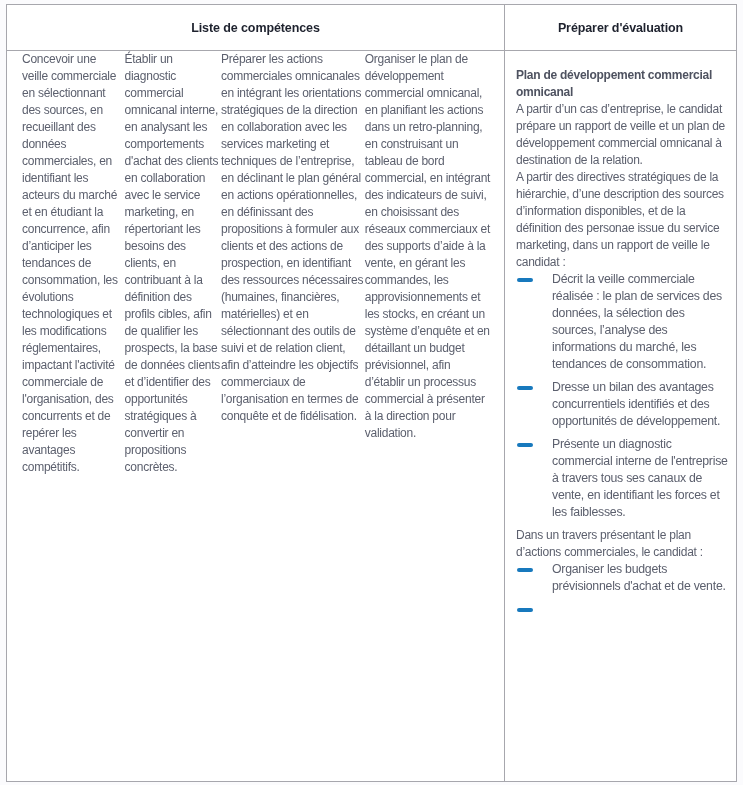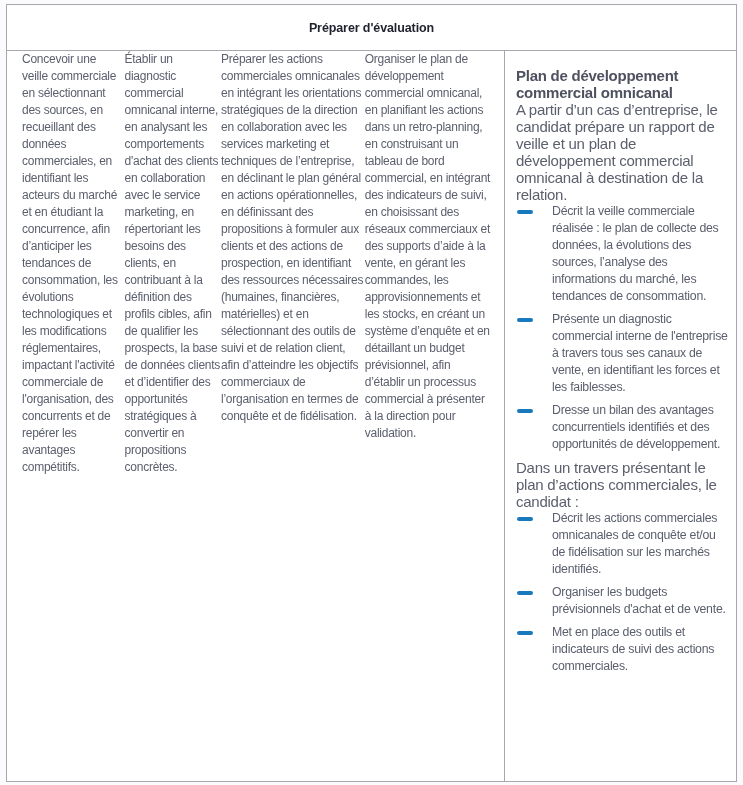"Liste de compétences" div.hcell { html: none -> <div>Liste de compétences</div> }
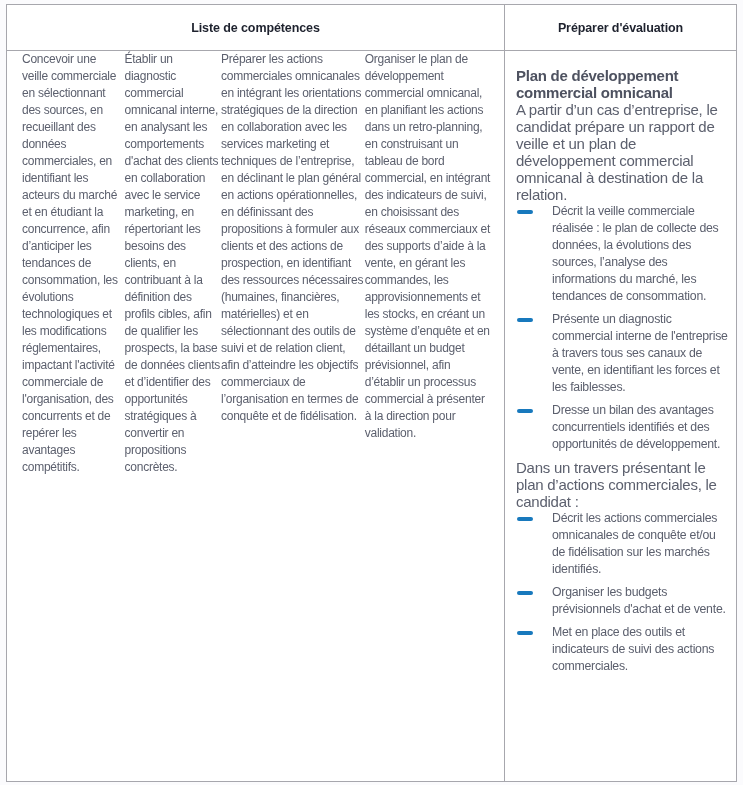"Plan de développement commercial" .rc-para { font-size: 15px -> 12px }
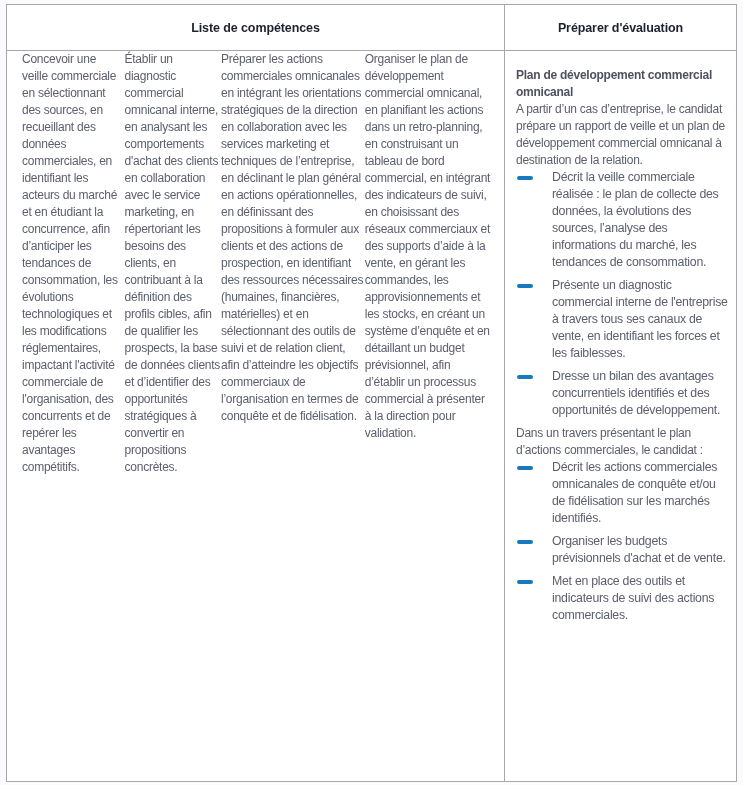"A partir des directives stratégiques" p.rc-para { html: none -> <p>A partir des directives stratégiques de la hiérarchie, d’une description des sources d’information disponibles, et de la définition des personae issue du service marketing, dans un rapport de veille le candidat :</p> }
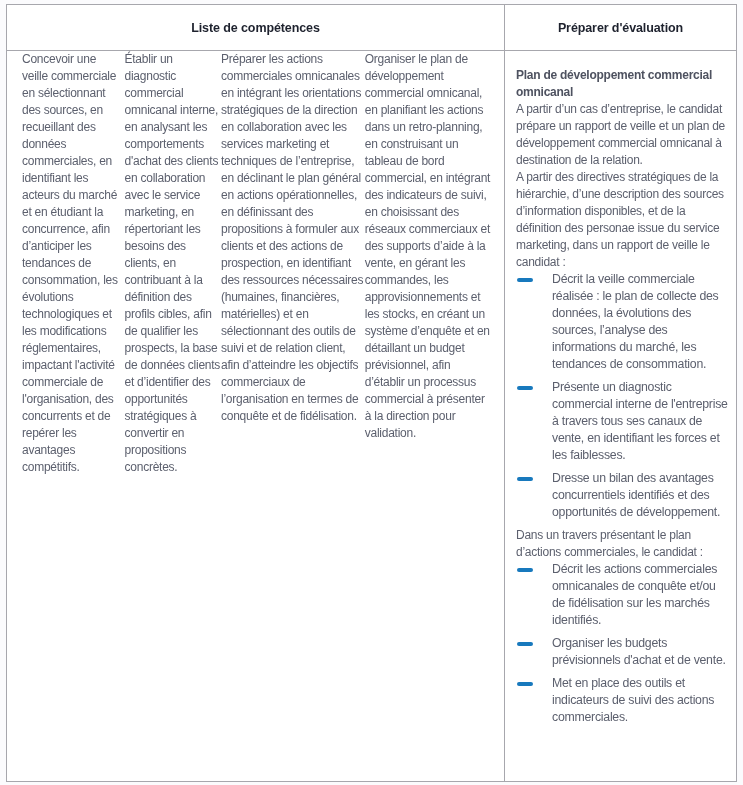"Décrit la veille commerciale réalisée" span.bullet-text { text: collecte des données, la évolutions -> services des données, la sélection }
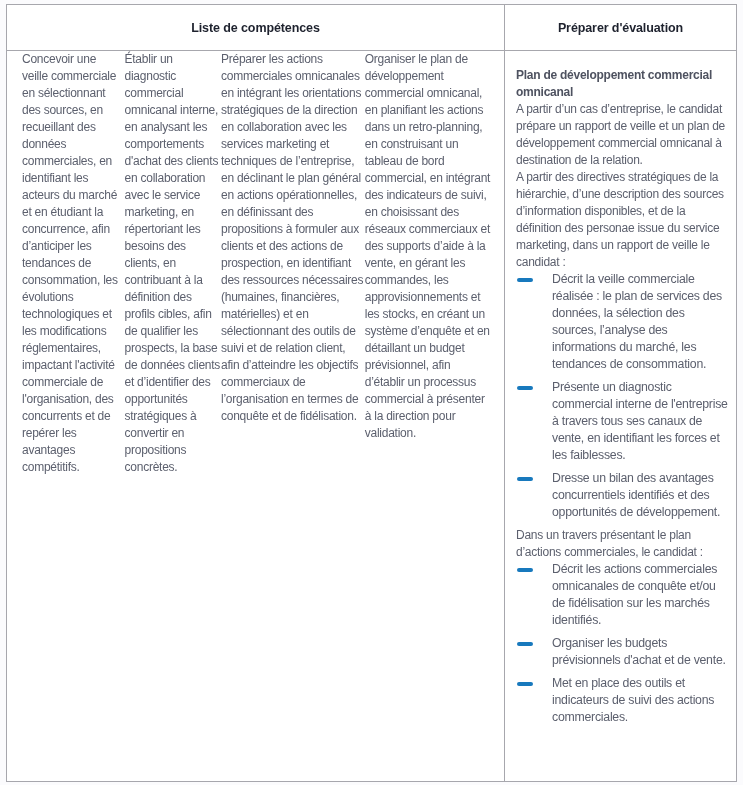"Présente un diagnostic commercial" div.bullet-item { order: before "Dresse un bilan des avantages" -> after "Dresse un bilan des avantages" }
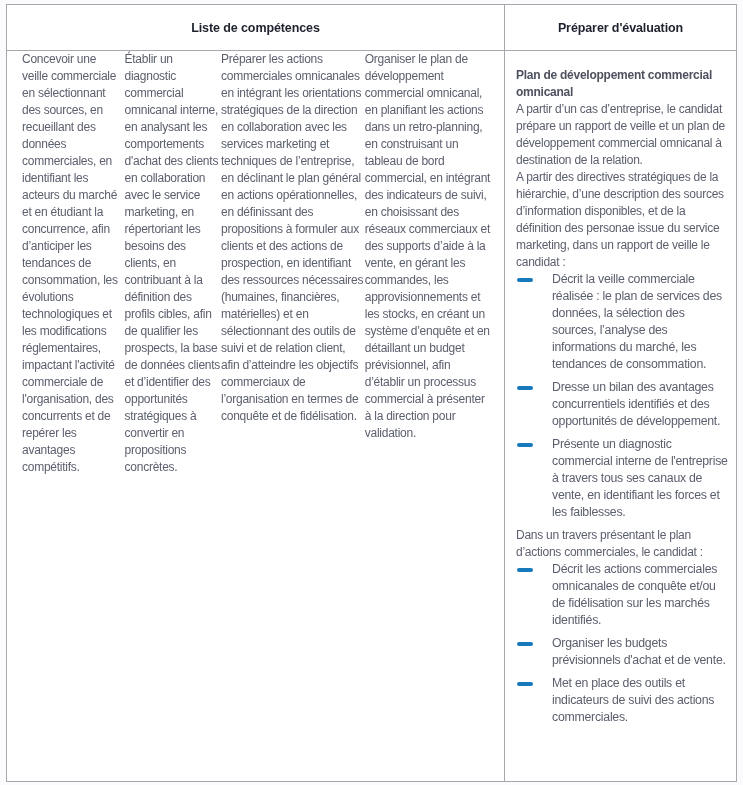"Décrit les actions commerciales" div.bullet-item { html: <div> <span></span> <span>Décrit les actions commerciales omnicanales de conquête et/ou de fidélisation sur les marchés identifiés.</span> </div> -> none }
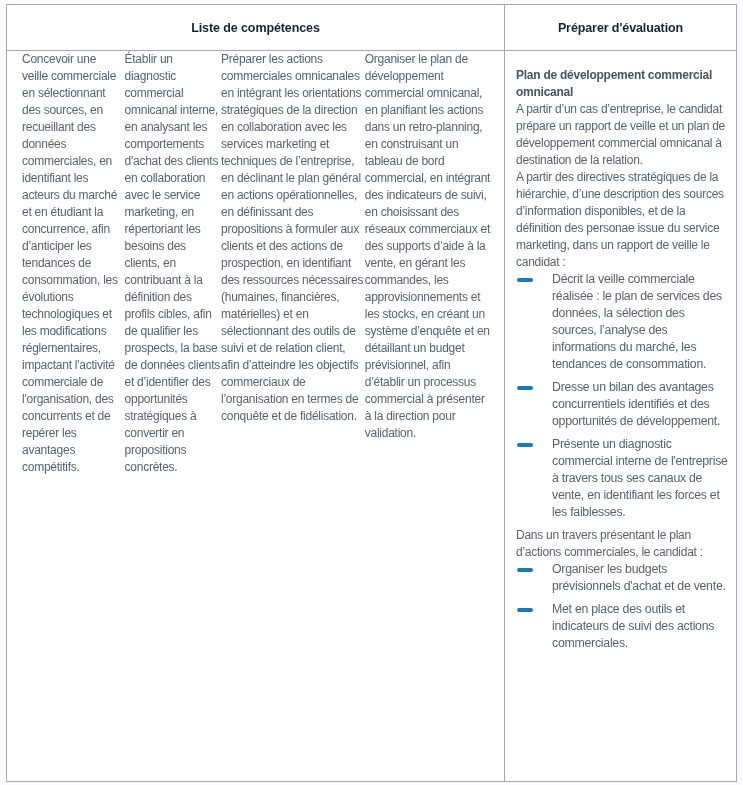"Met en place des outils" span.bullet-text { html: <span>Met en place des outils et indicateurs de suivi des actions commerciales.</span> -> none }
